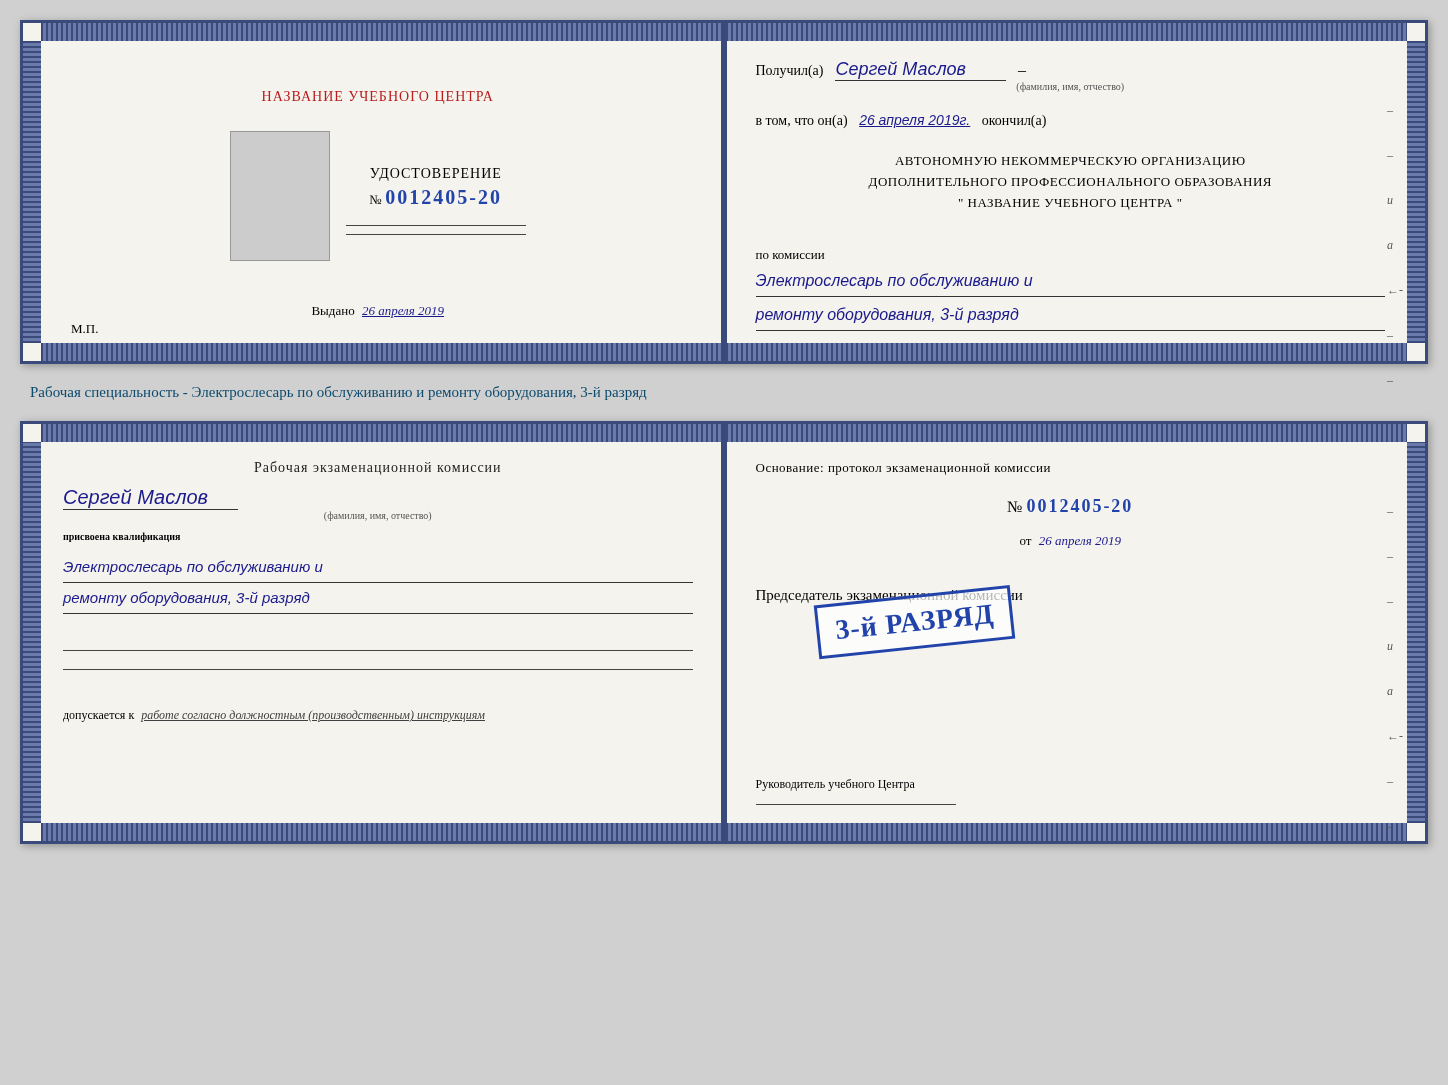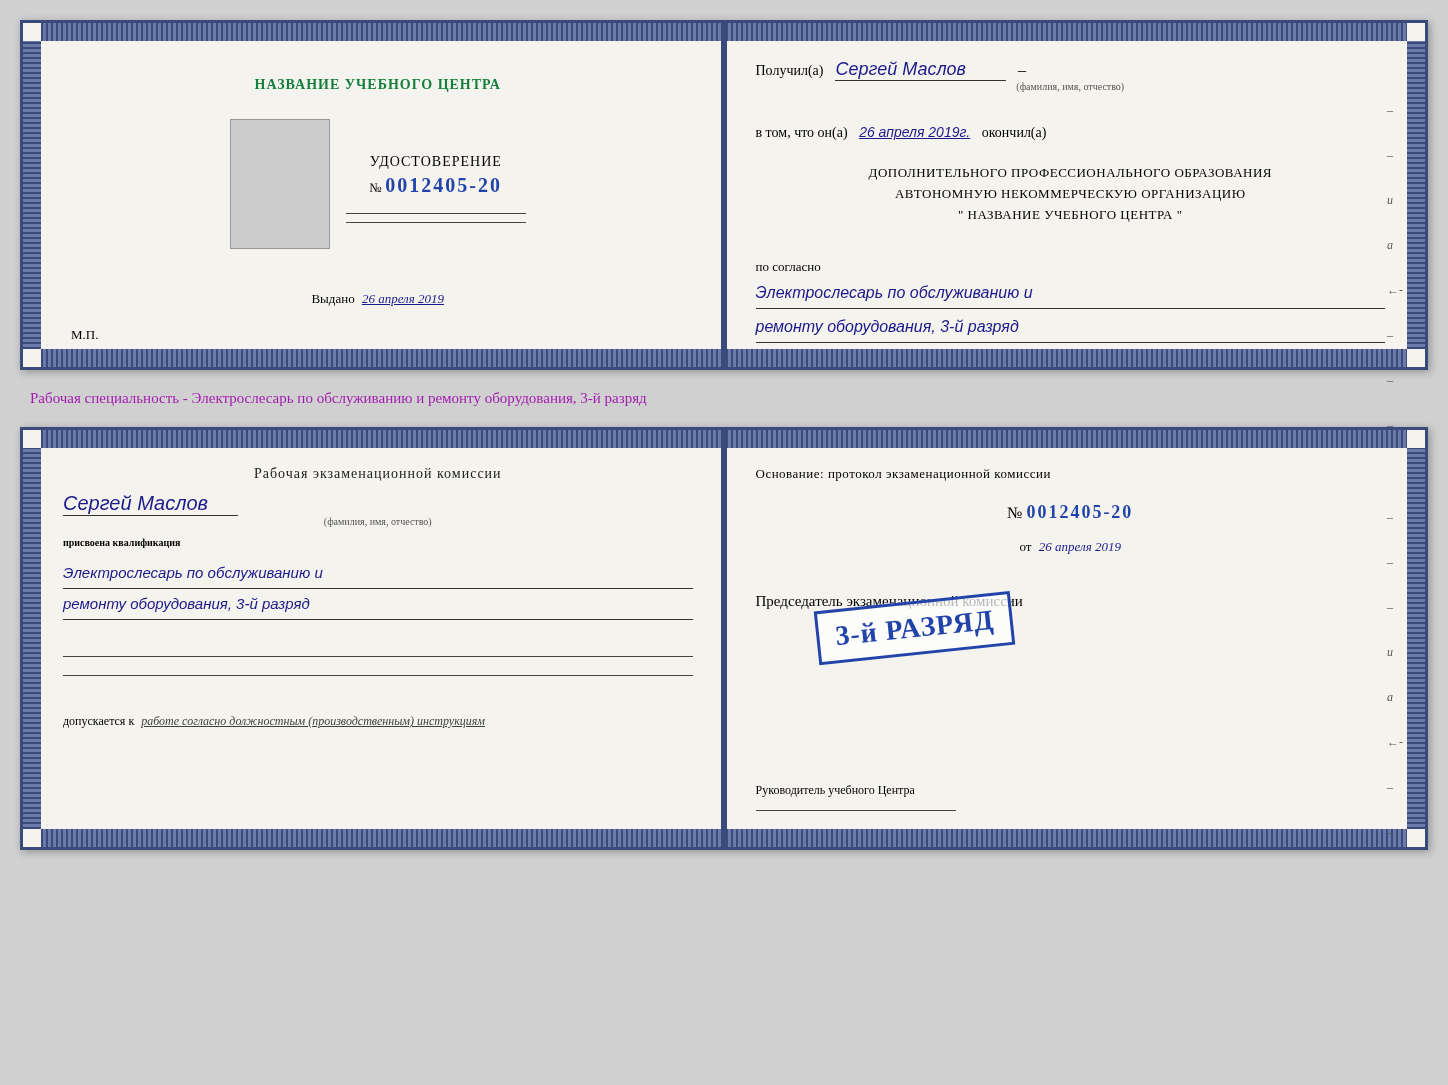"НАЗВАНИЕ УЧЕБНОГО ЦЕНТРА" .center-title { color: #15803d -> #b91c1c; font-weight: bold -> normal; margin-top: 18px -> 30px }
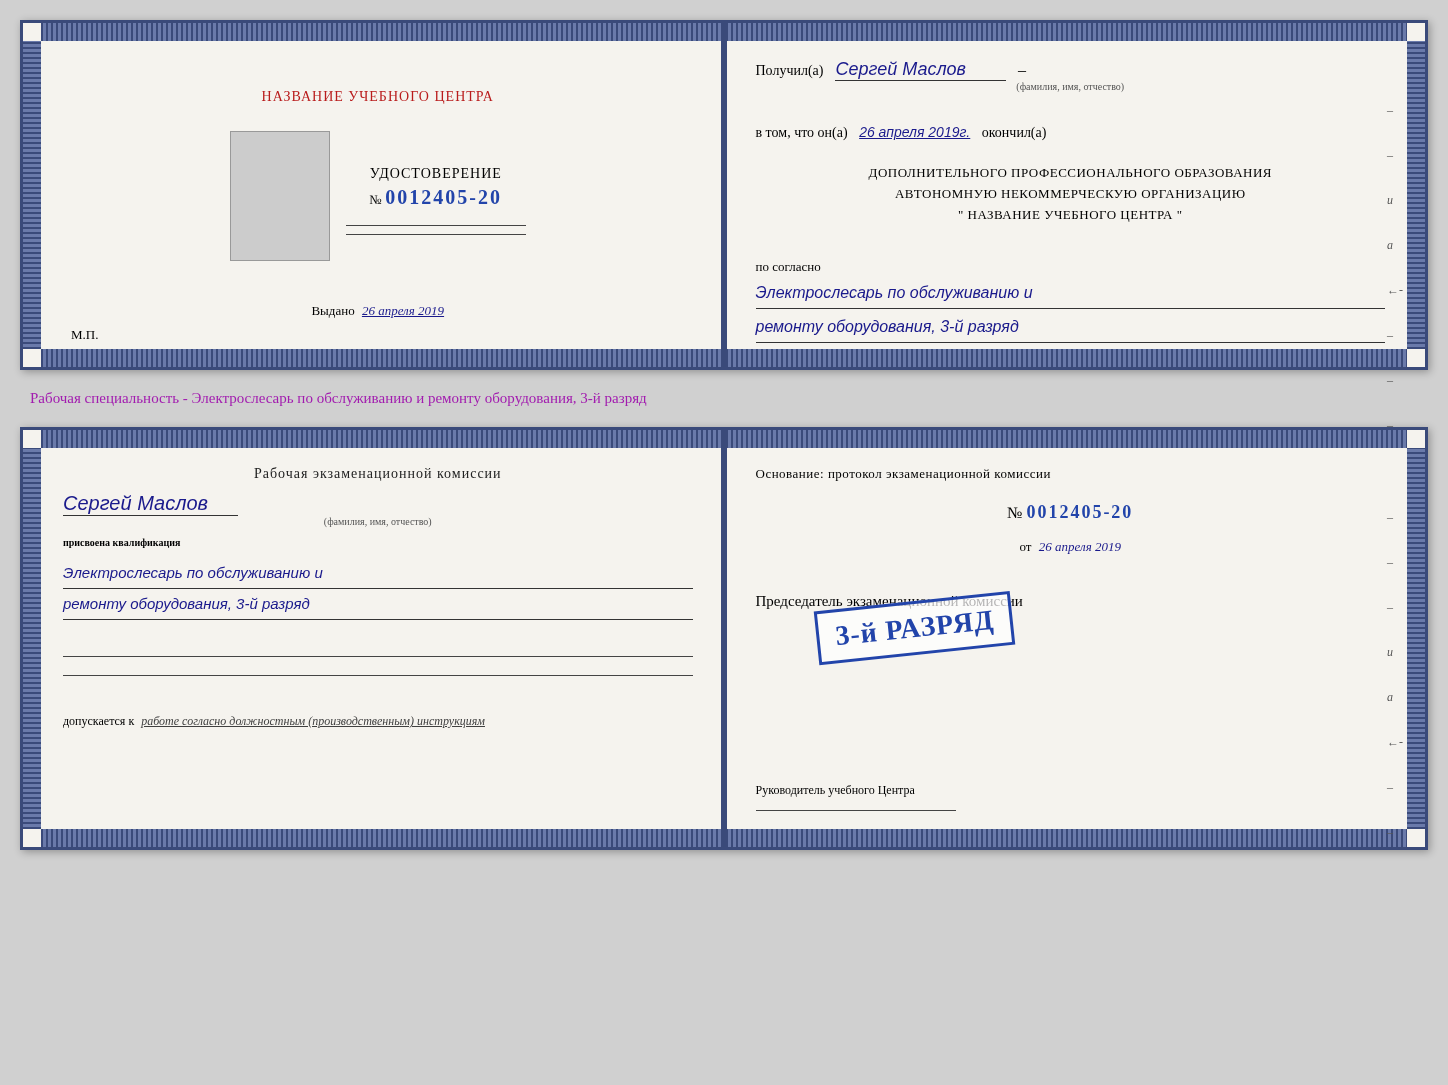"в том, что он(а) 26" div.date-line { margin-top: 20px -> 8px }
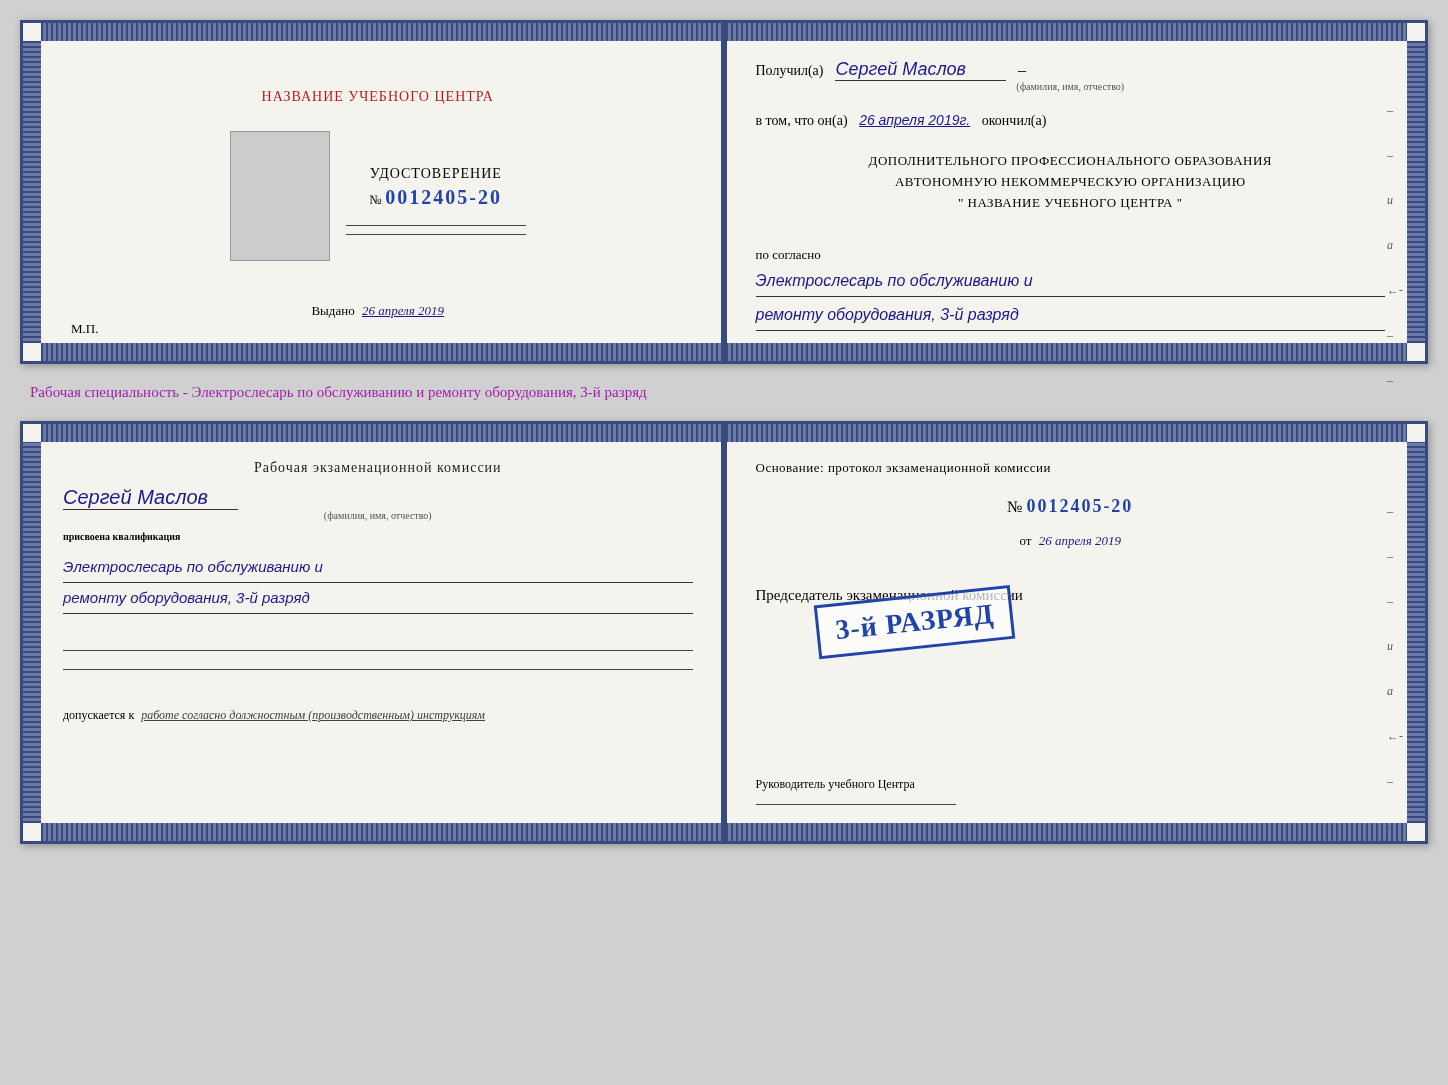"ДОПОЛНИТЕЛЬНОГО ПРОФЕССИОНАЛЬНОГО" div { order: before "АВТОНОМНУЮ НЕКОММЕРЧЕСКУЮ ОРГАНИЗАЦИЮ" -> after "АВТОНОМНУЮ НЕКОММЕРЧЕСКУЮ ОРГАНИЗАЦИЮ" }
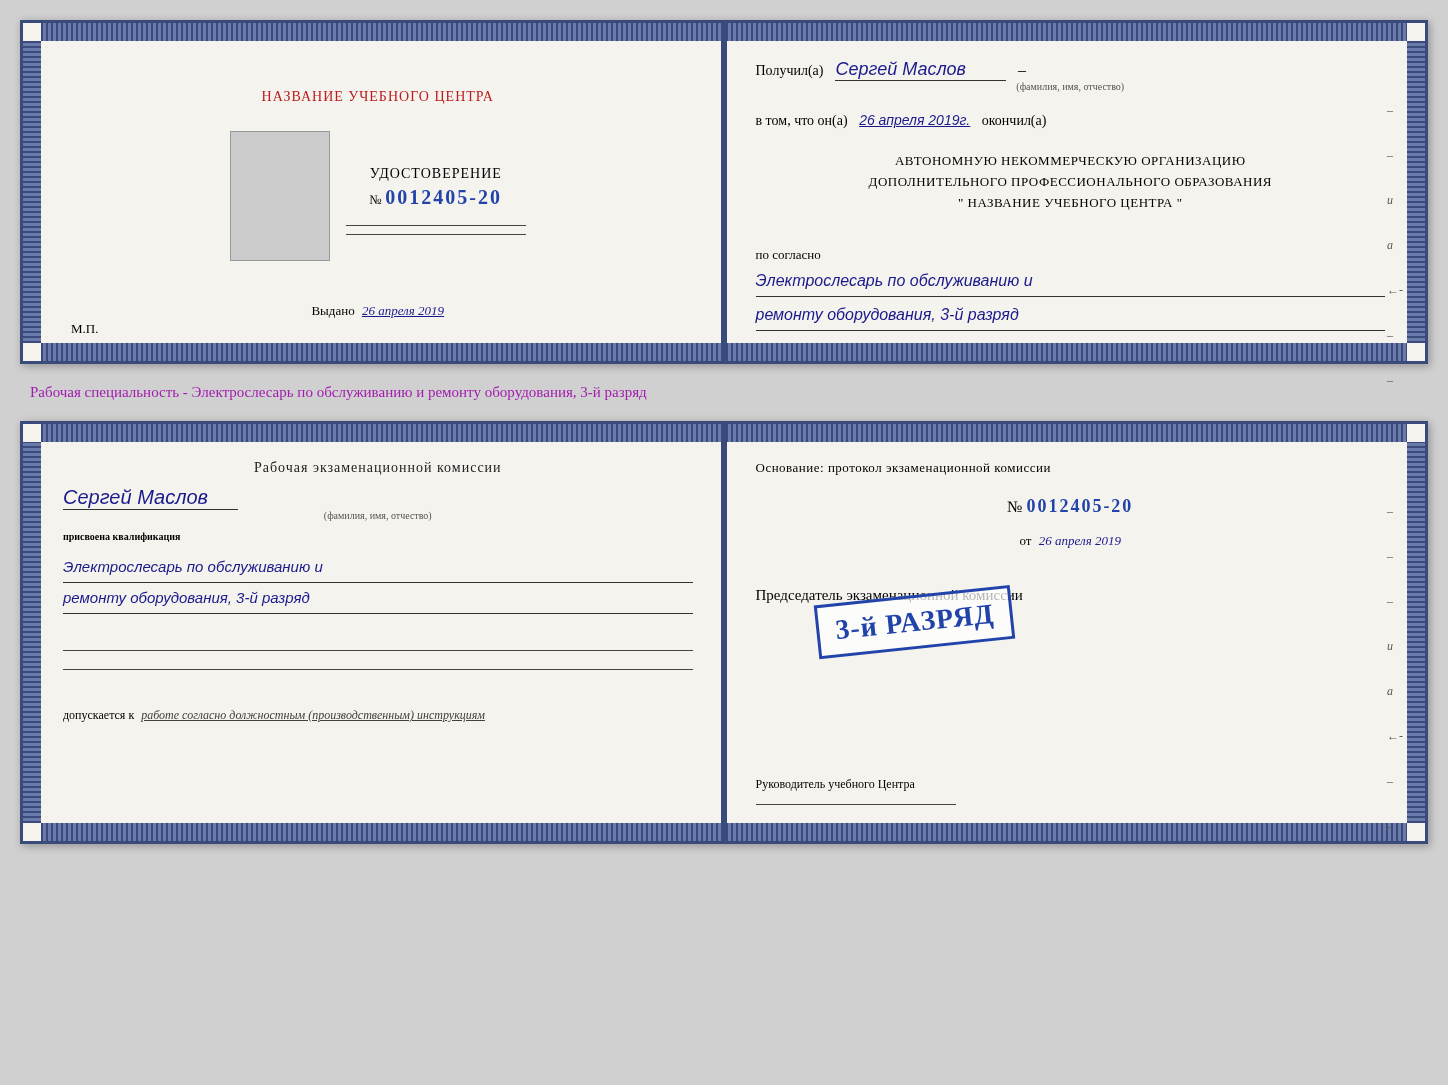"по согласно" div.profession-label { text: согласно -> комиссии }
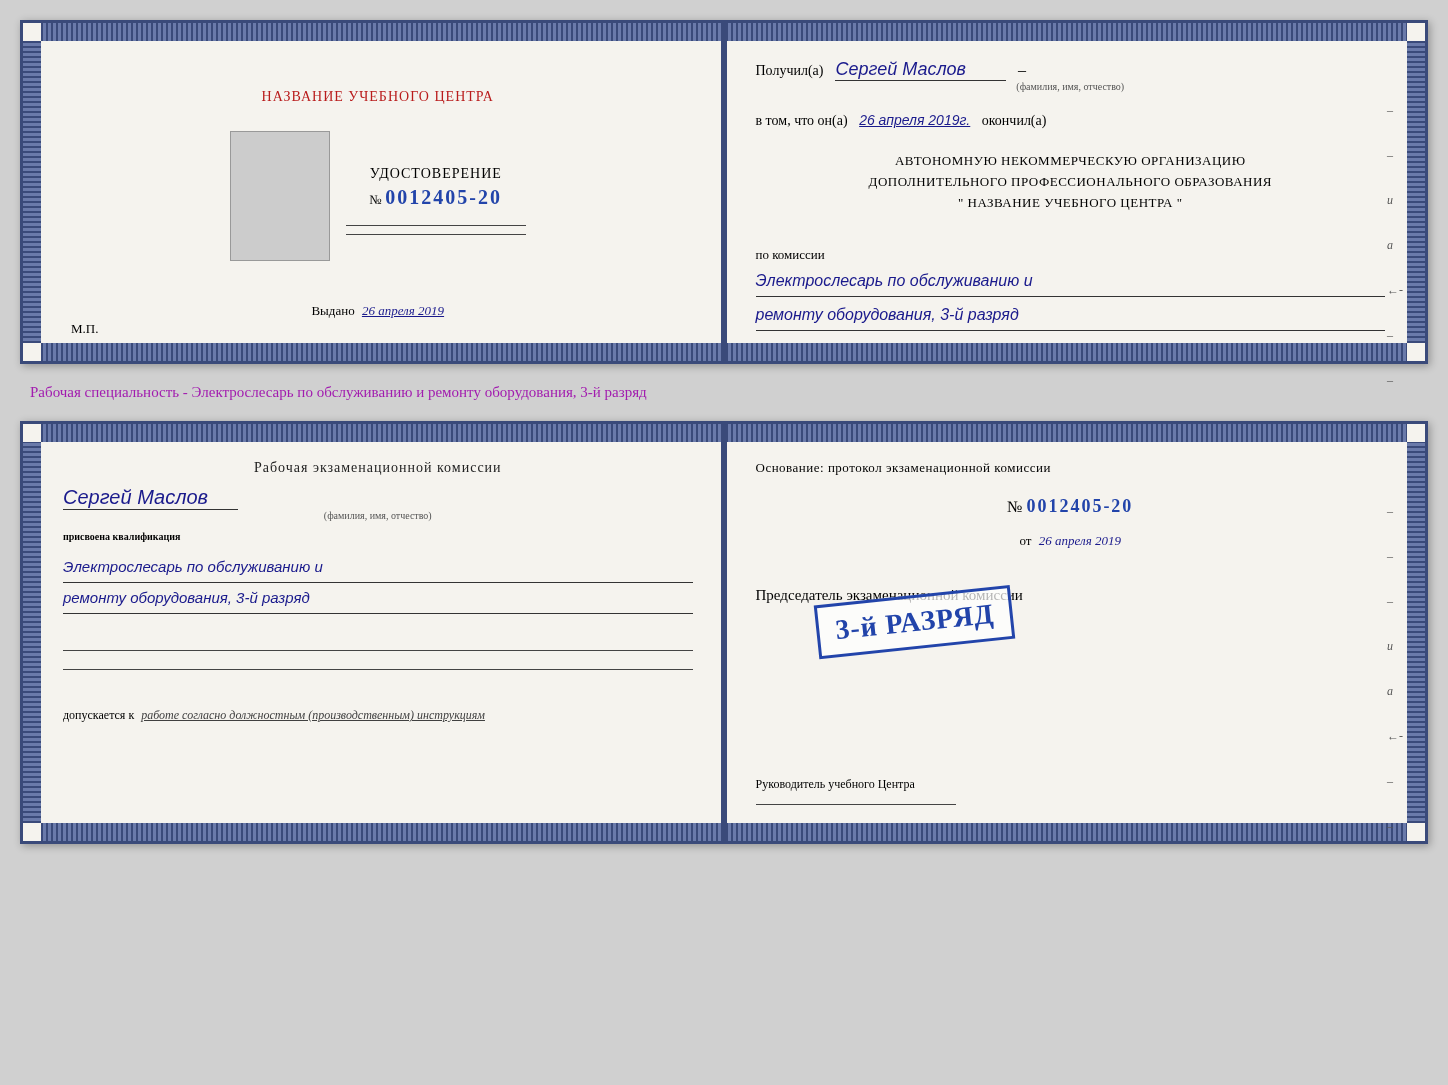"Рабочая специальность - Электрослесарь" .between-label { color: #a21caf -> #0c4a6e }
